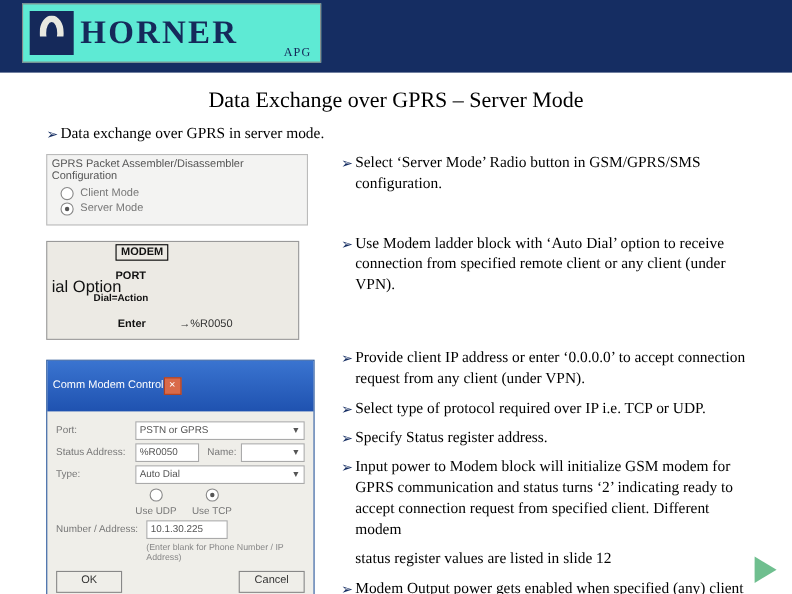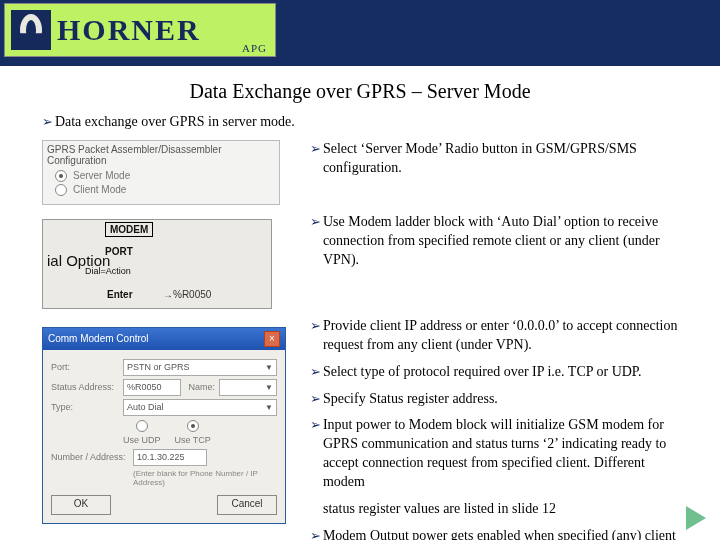"HORNER" .logo-box { background: #bef264 -> #5eead4; left: 4px -> 20px }
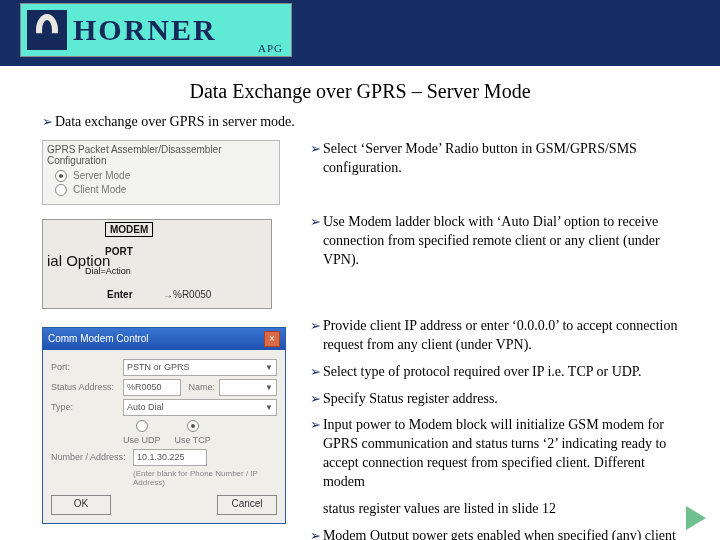"Server Mode" div.radio-row { order: before "Client Mode" -> after "Client Mode" }
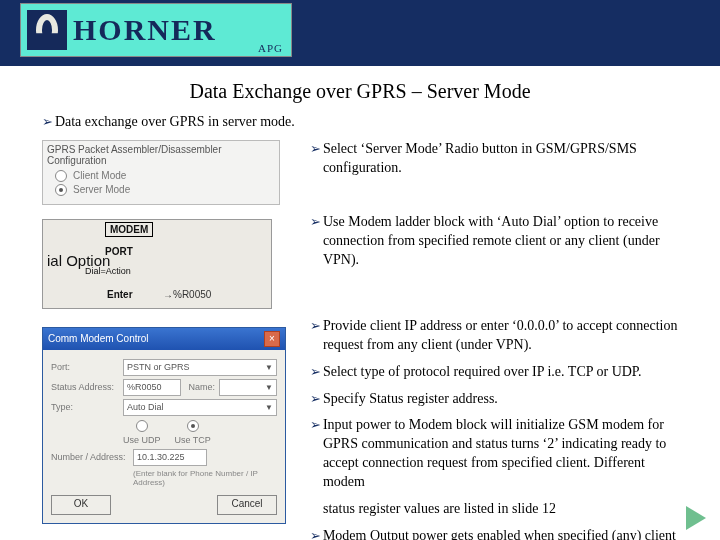"Dial=Action" .modem-block .lbl3 { font-weight: normal -> bold }
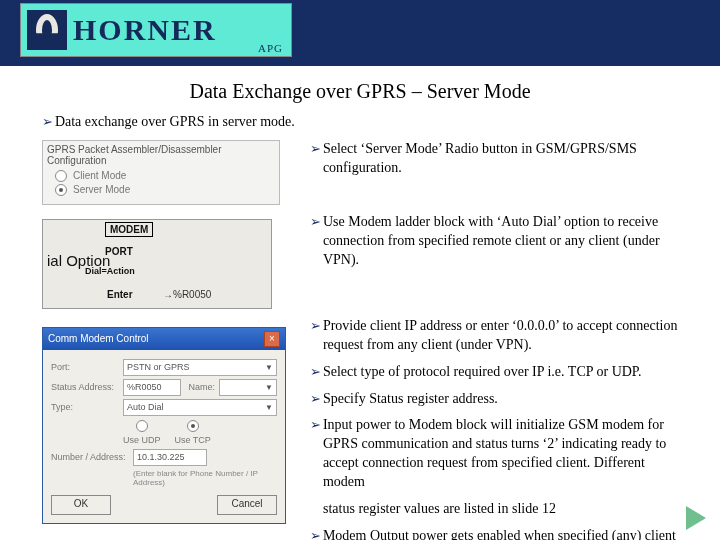"Comm Modem Control" .comm-title { justify-content: space-between -> flex-start; padding: 3px 5px -> 15px 5px }
